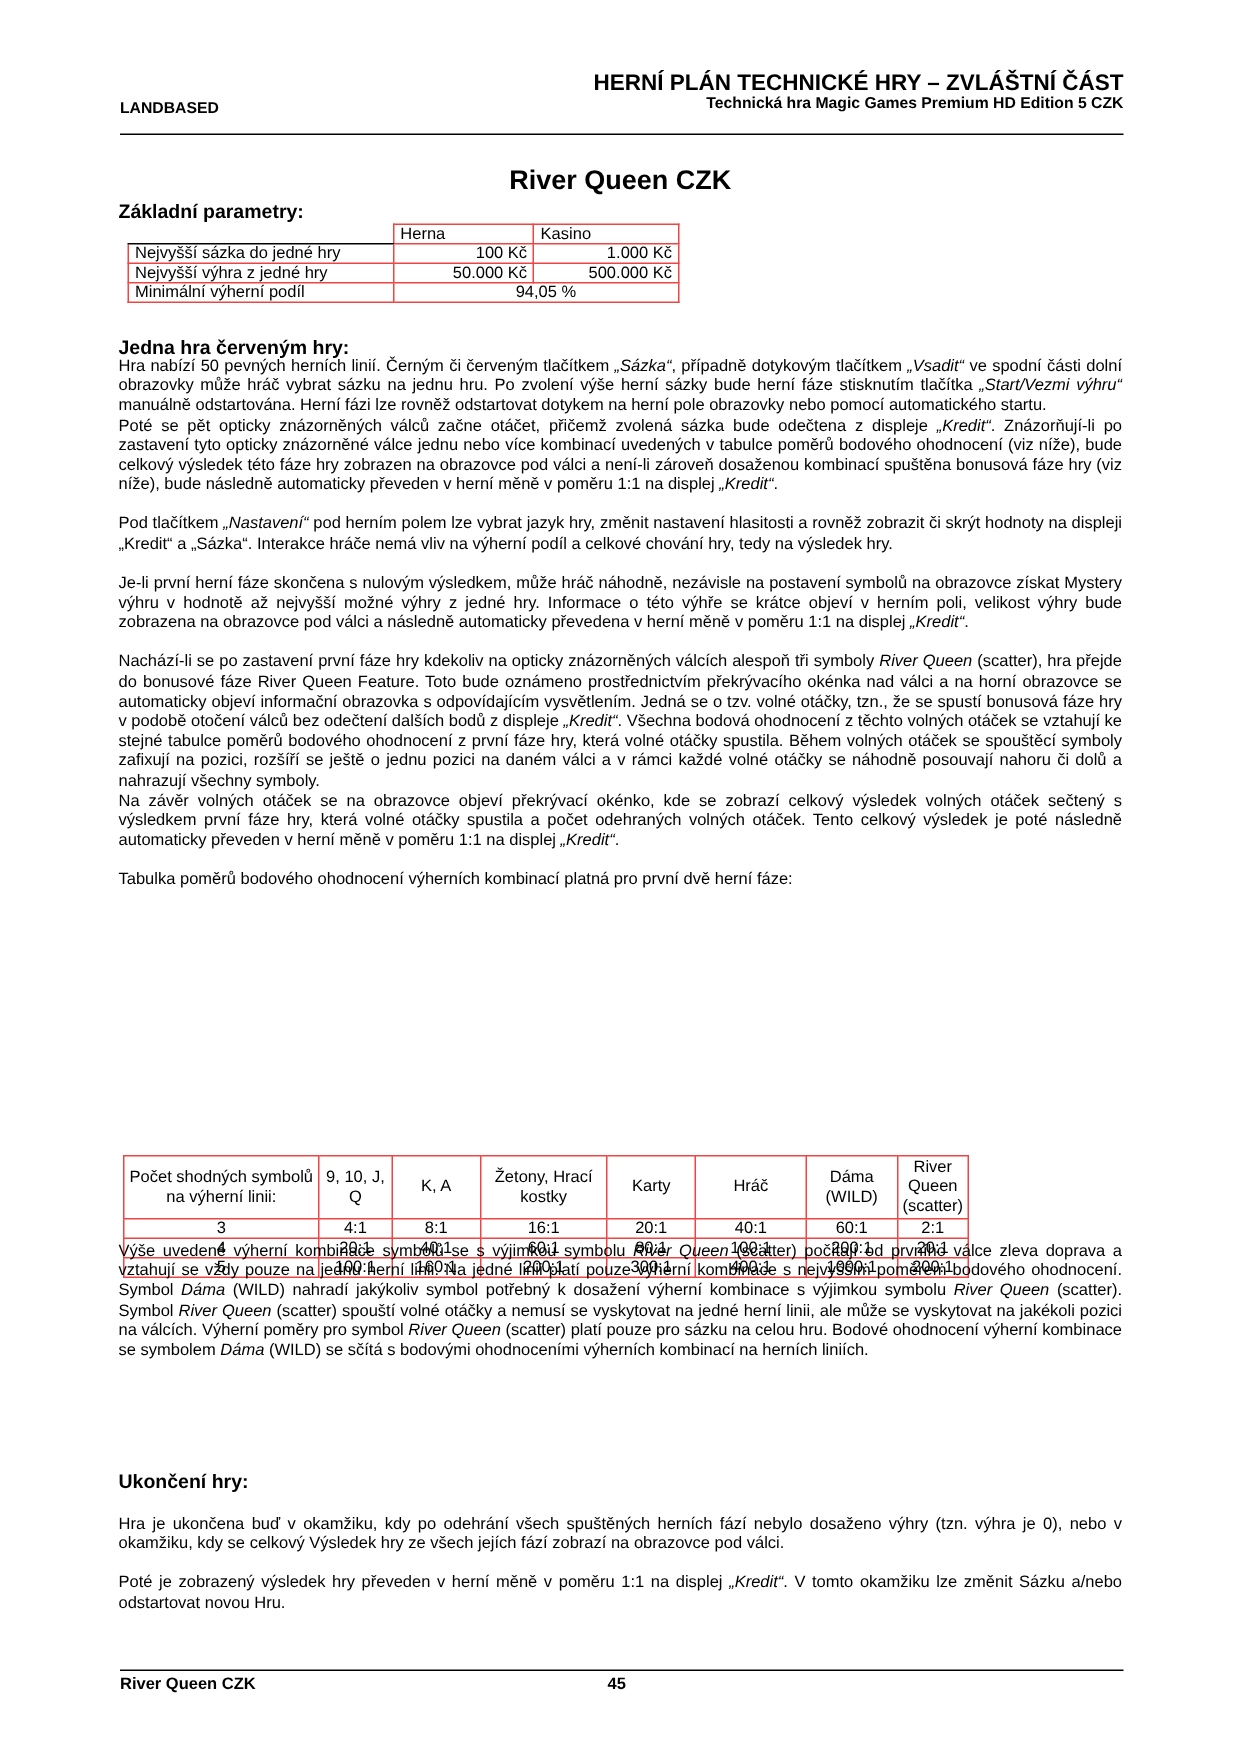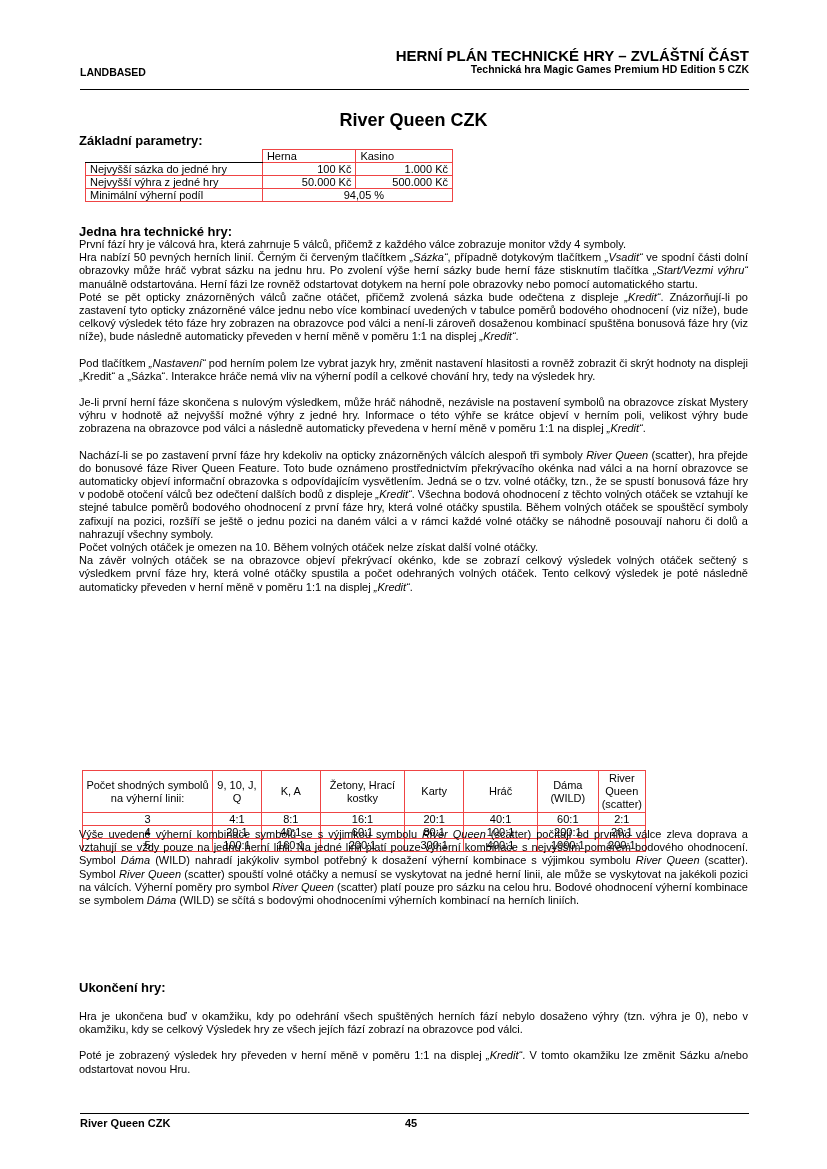"Jedna hra technické hry:" div.h2 { text: technické -> červeným }
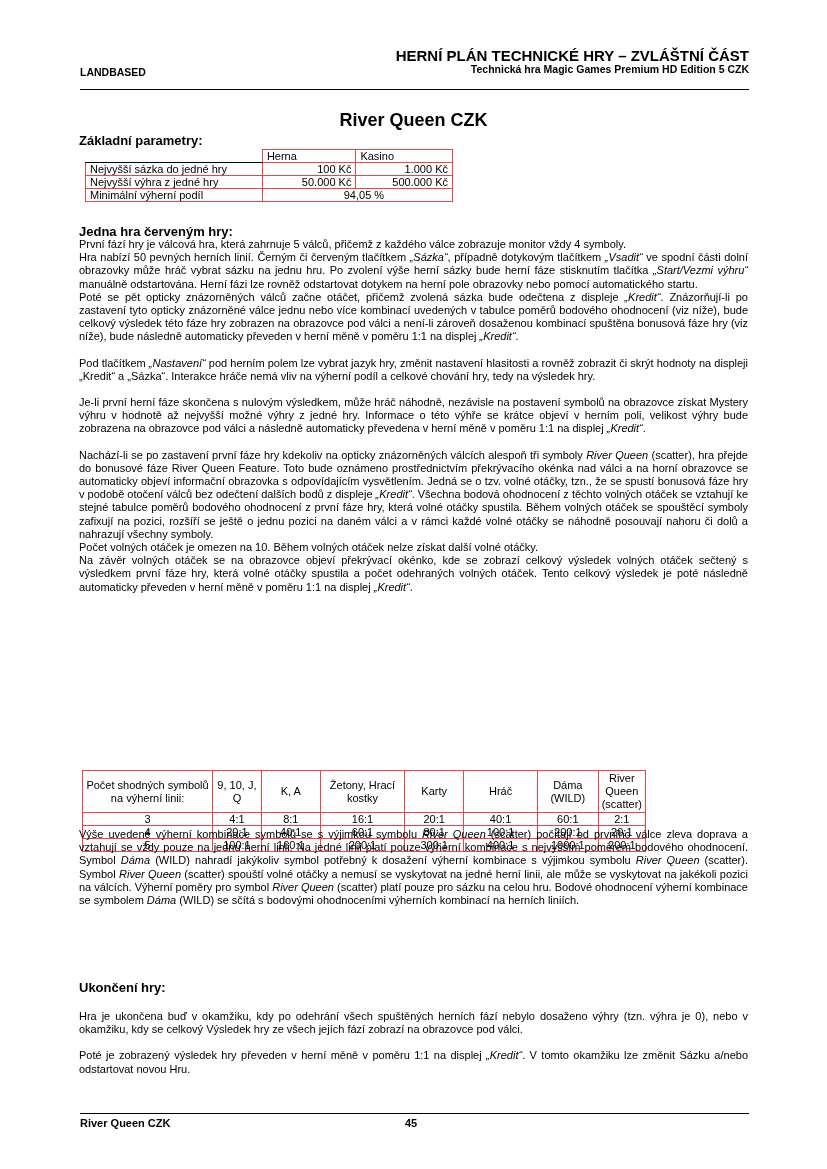"První fází hry je válcová" p { html: <p>První fází hry je válcová hra, která zahrnuje 5 válců, přičemž z každého válce zobrazuje monitor vždy 4 symboly.</p> -> none }
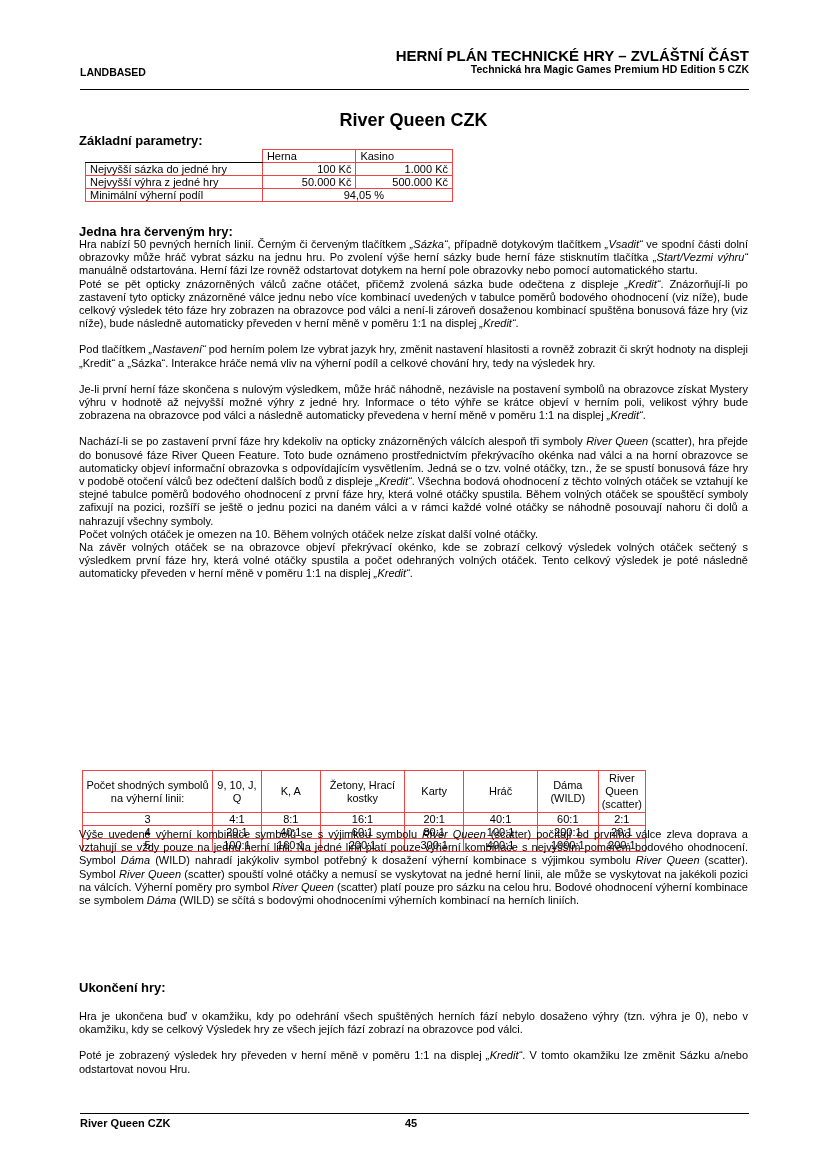"Počet volných otáček je omezen" p { html: <p>Počet volných otáček je omezen na 10. Během volných otáček nelze získat další volné otáčky.</p> -> none }
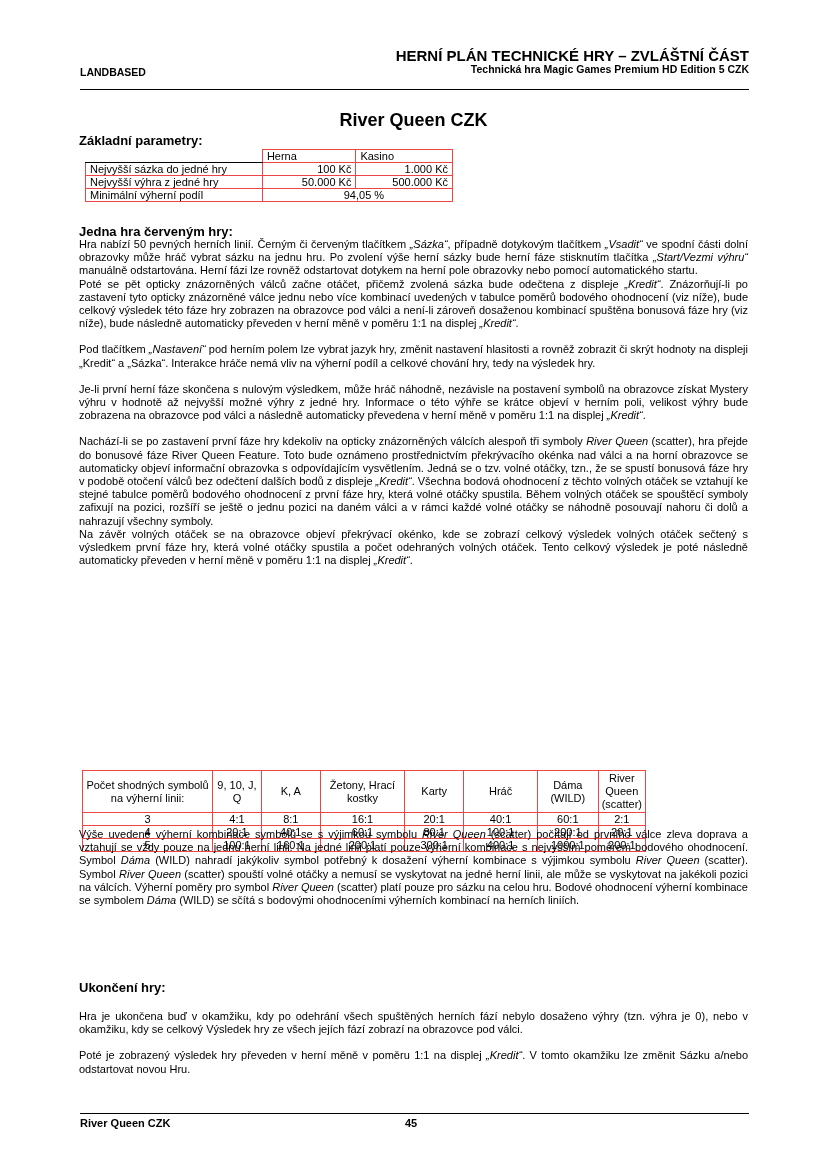"Tabulka poměrů bodového ohodnocení" p { html: none -> <p>Tabulka poměrů bodového ohodnocení výherních kombinací platná pro první dvě herní fáze:</p> }
